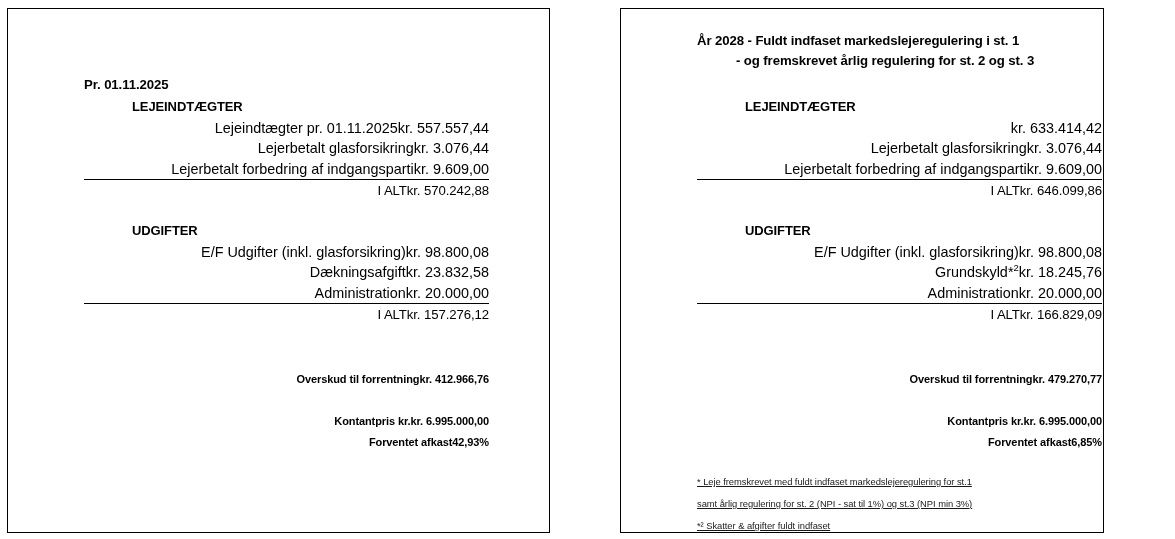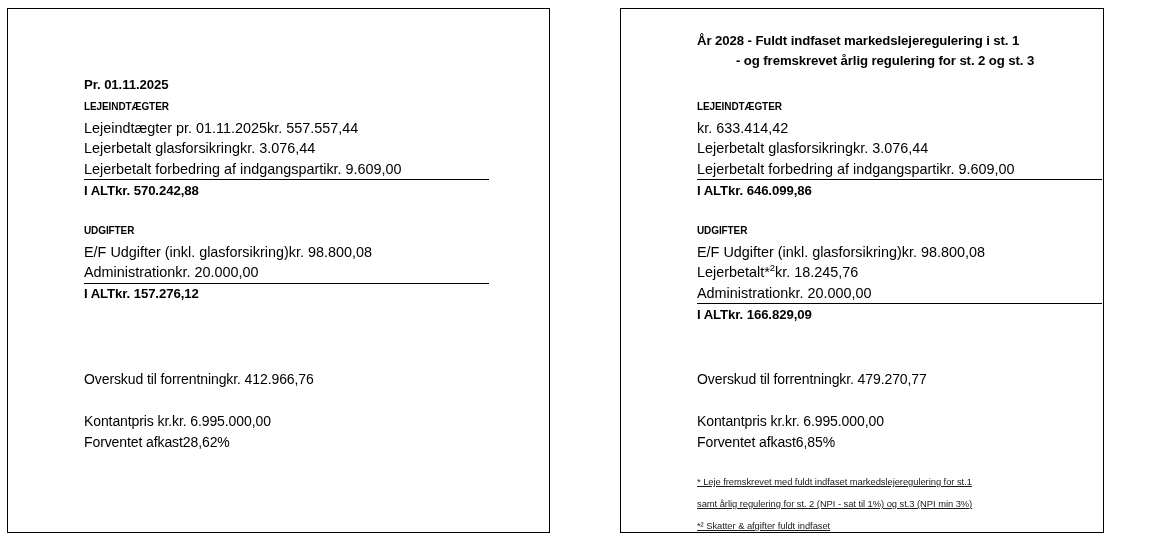"LEJEINDTÆGTER" .section-head { font-size: 10px -> 13px; margin-left: none -> 48px }
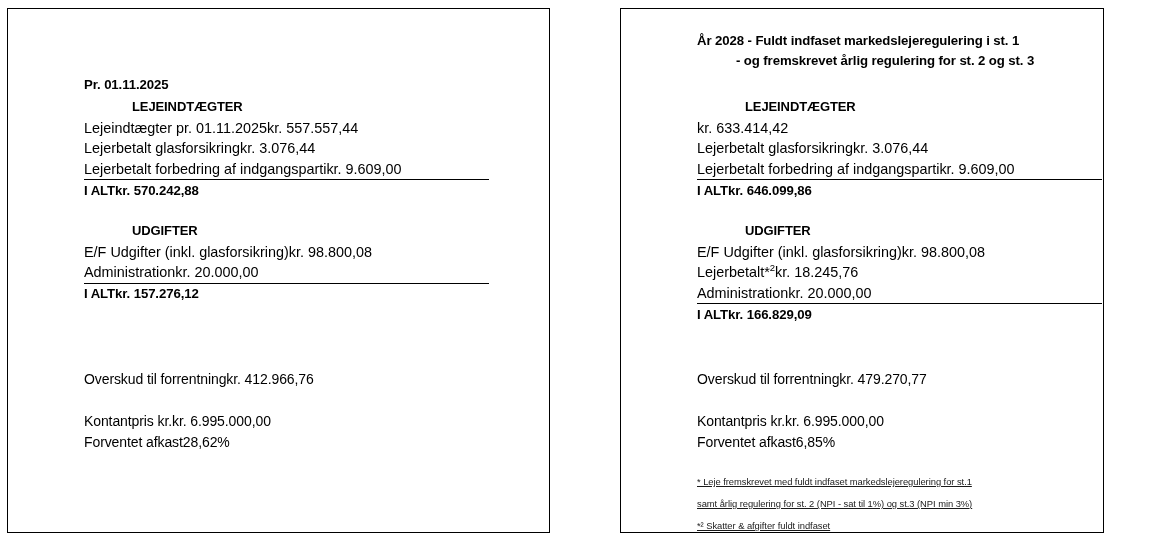"Lejeindtægter pr. 01.11.2025" .row { justify-content: flex-start -> flex-end }
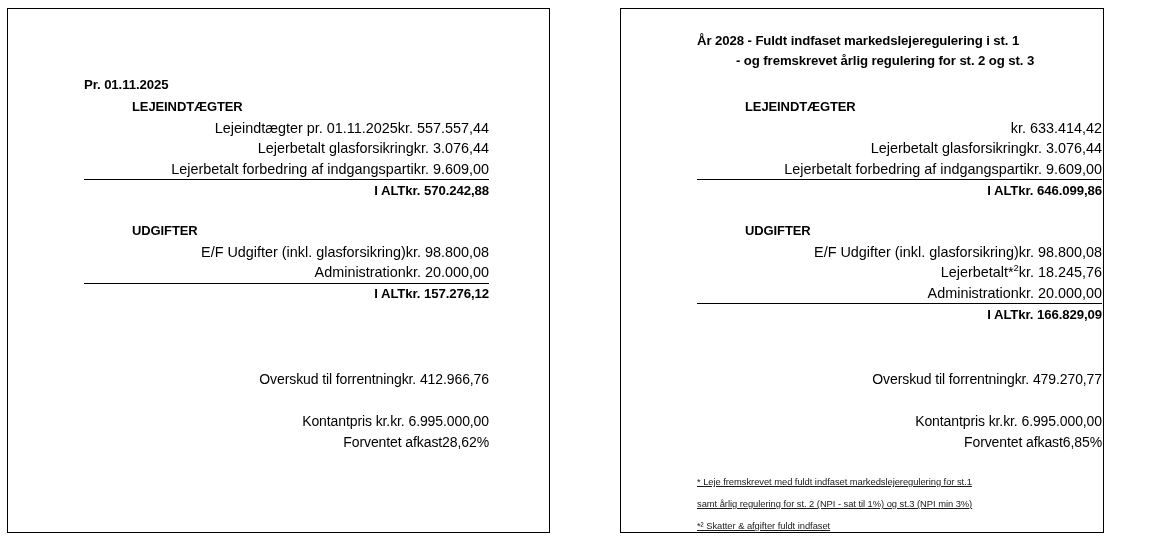"I ALT" .row.total { font-weight: bold -> normal }
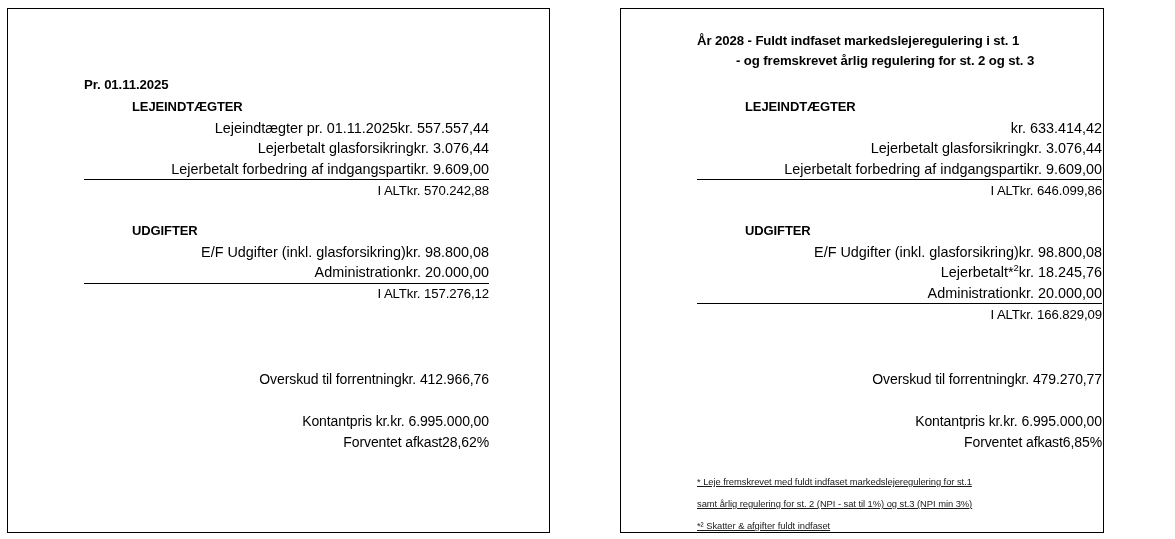"Dækningsafgift" div.row { html: none -> <div> <span>Dækningsafgift</span> <span>kr. 23.832,58</span> </div> }
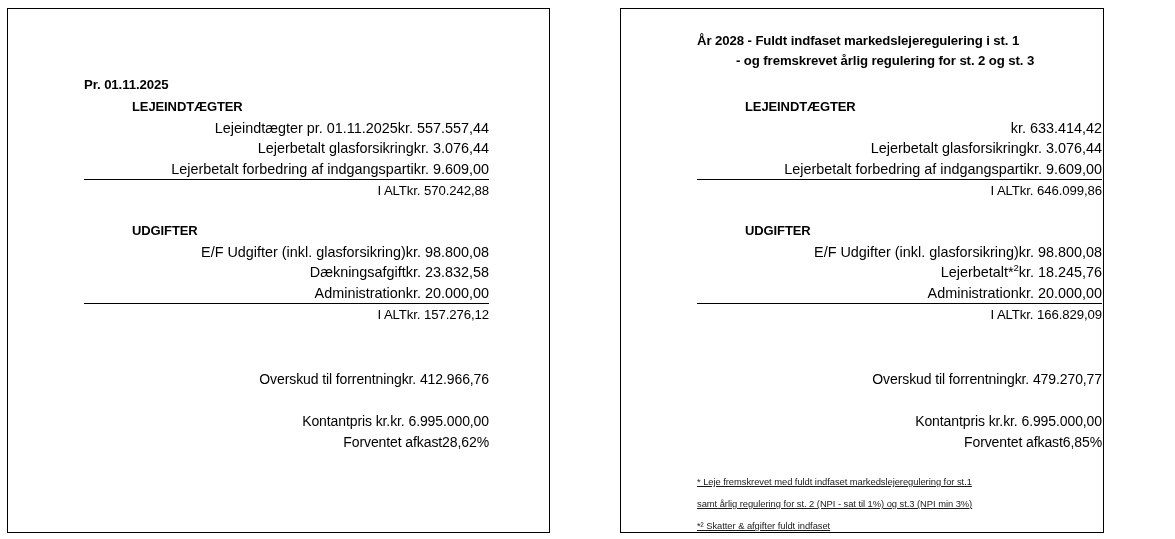"Lejerbetalt*" span { text: Lejerbetalt -> Grundskyld }
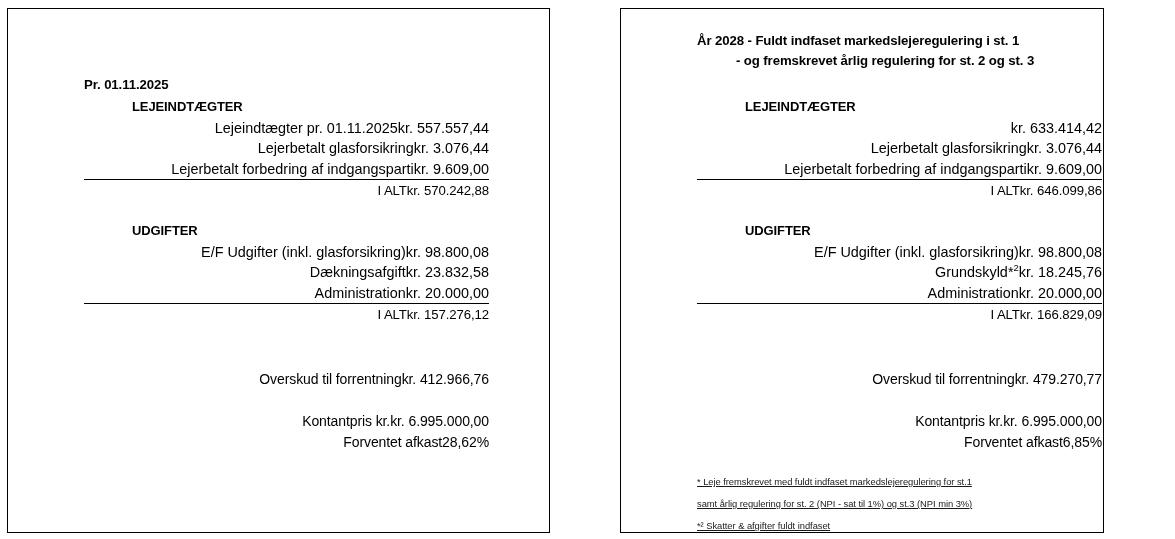"Overskud til forrentning" .row.strong { font-size: 14px -> 11px; font-weight: normal -> bold }
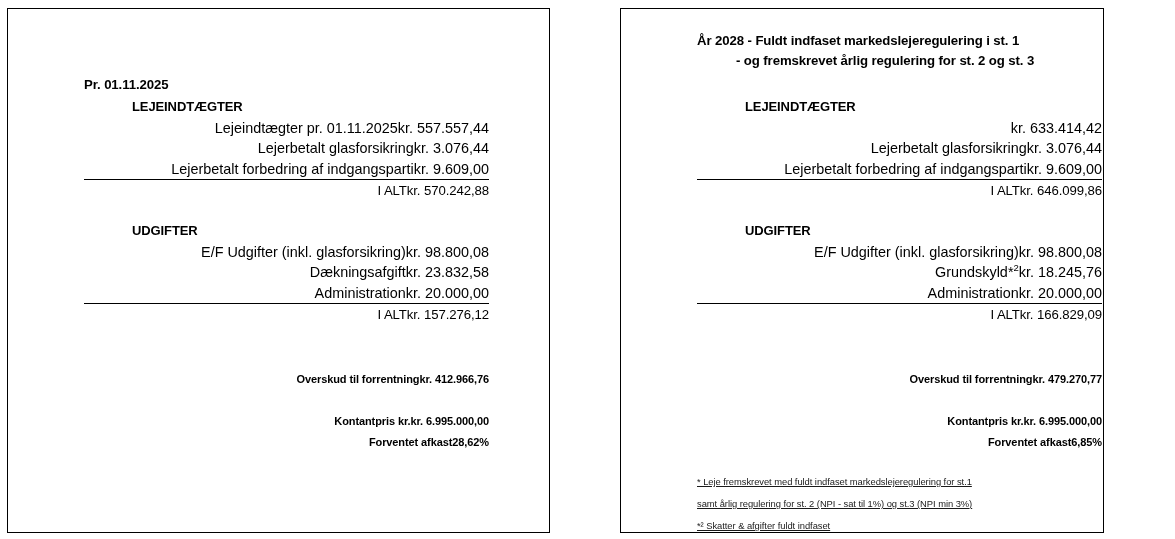"28,62%" span.val { text: 28,62% -> 42,93% }
